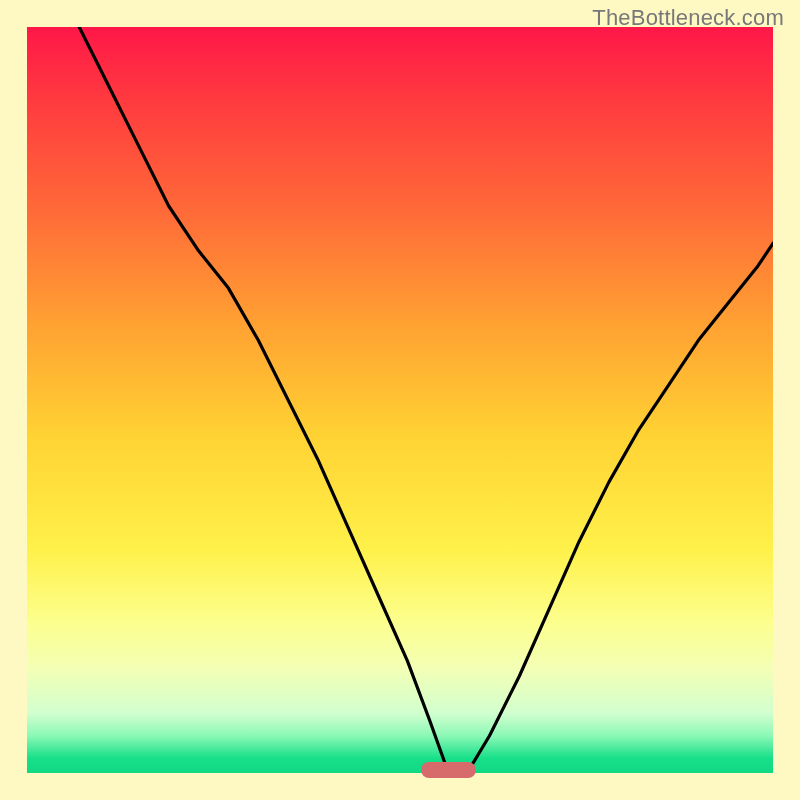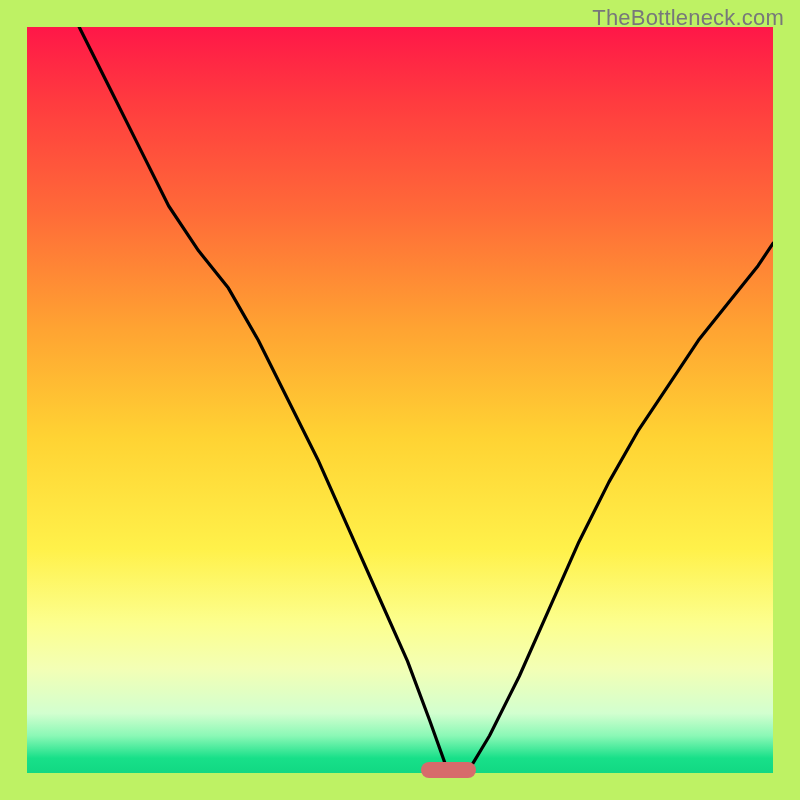"TheBottleneck.com" .outer { background: #bef264 -> #fef9c3 }
